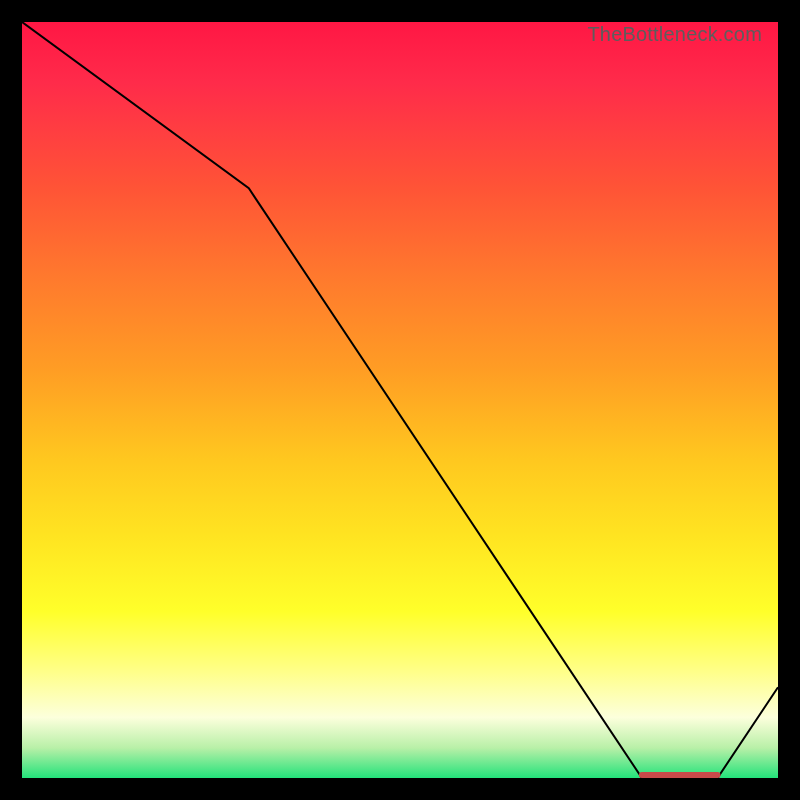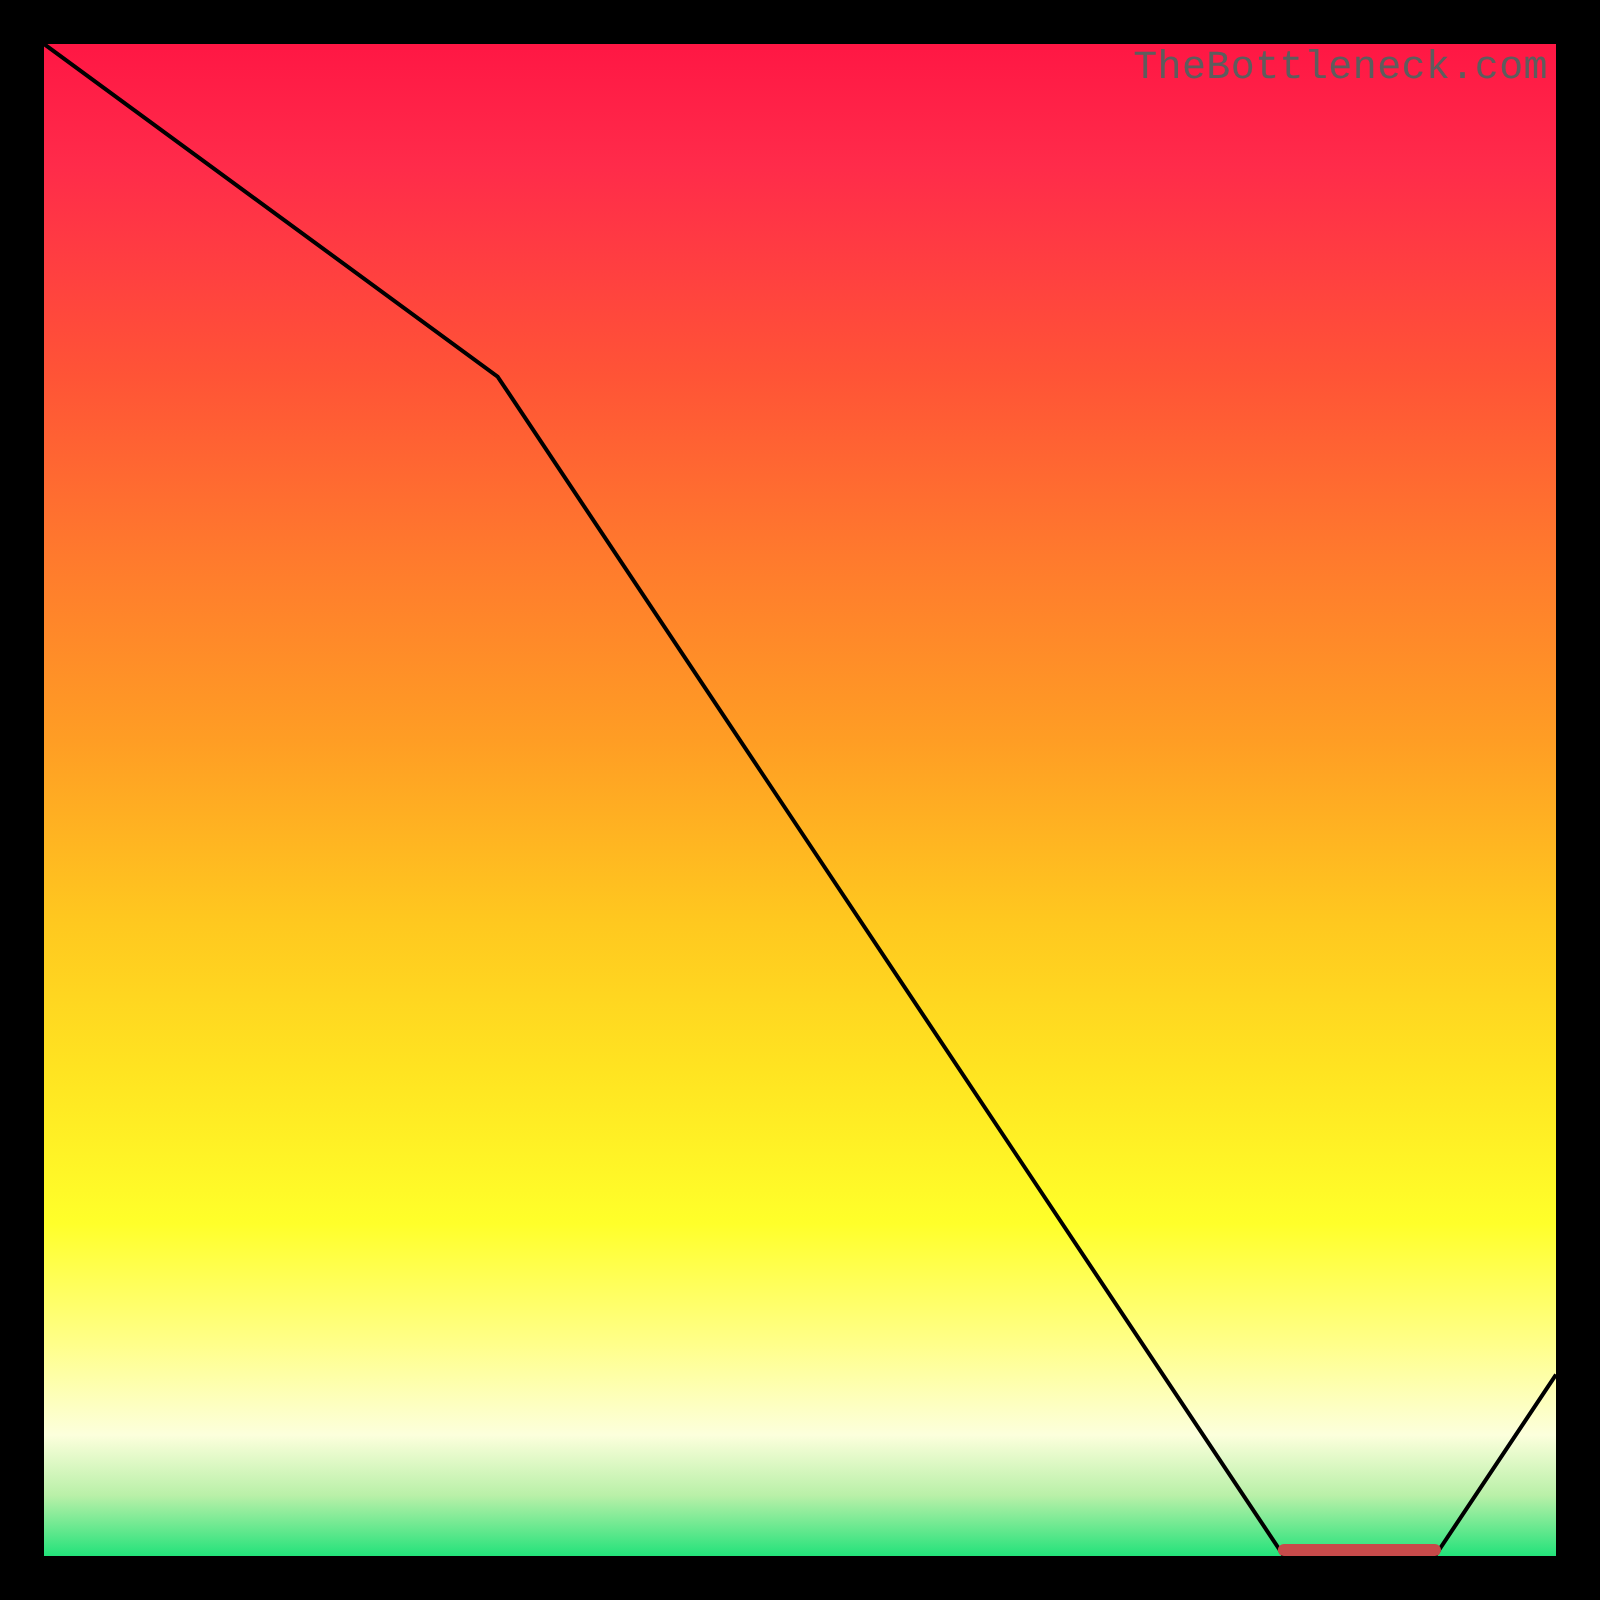"TheBottleneck.com" .watermark { font-family: Liberation Mono, monospace -> none; right: 4px -> 16px }
